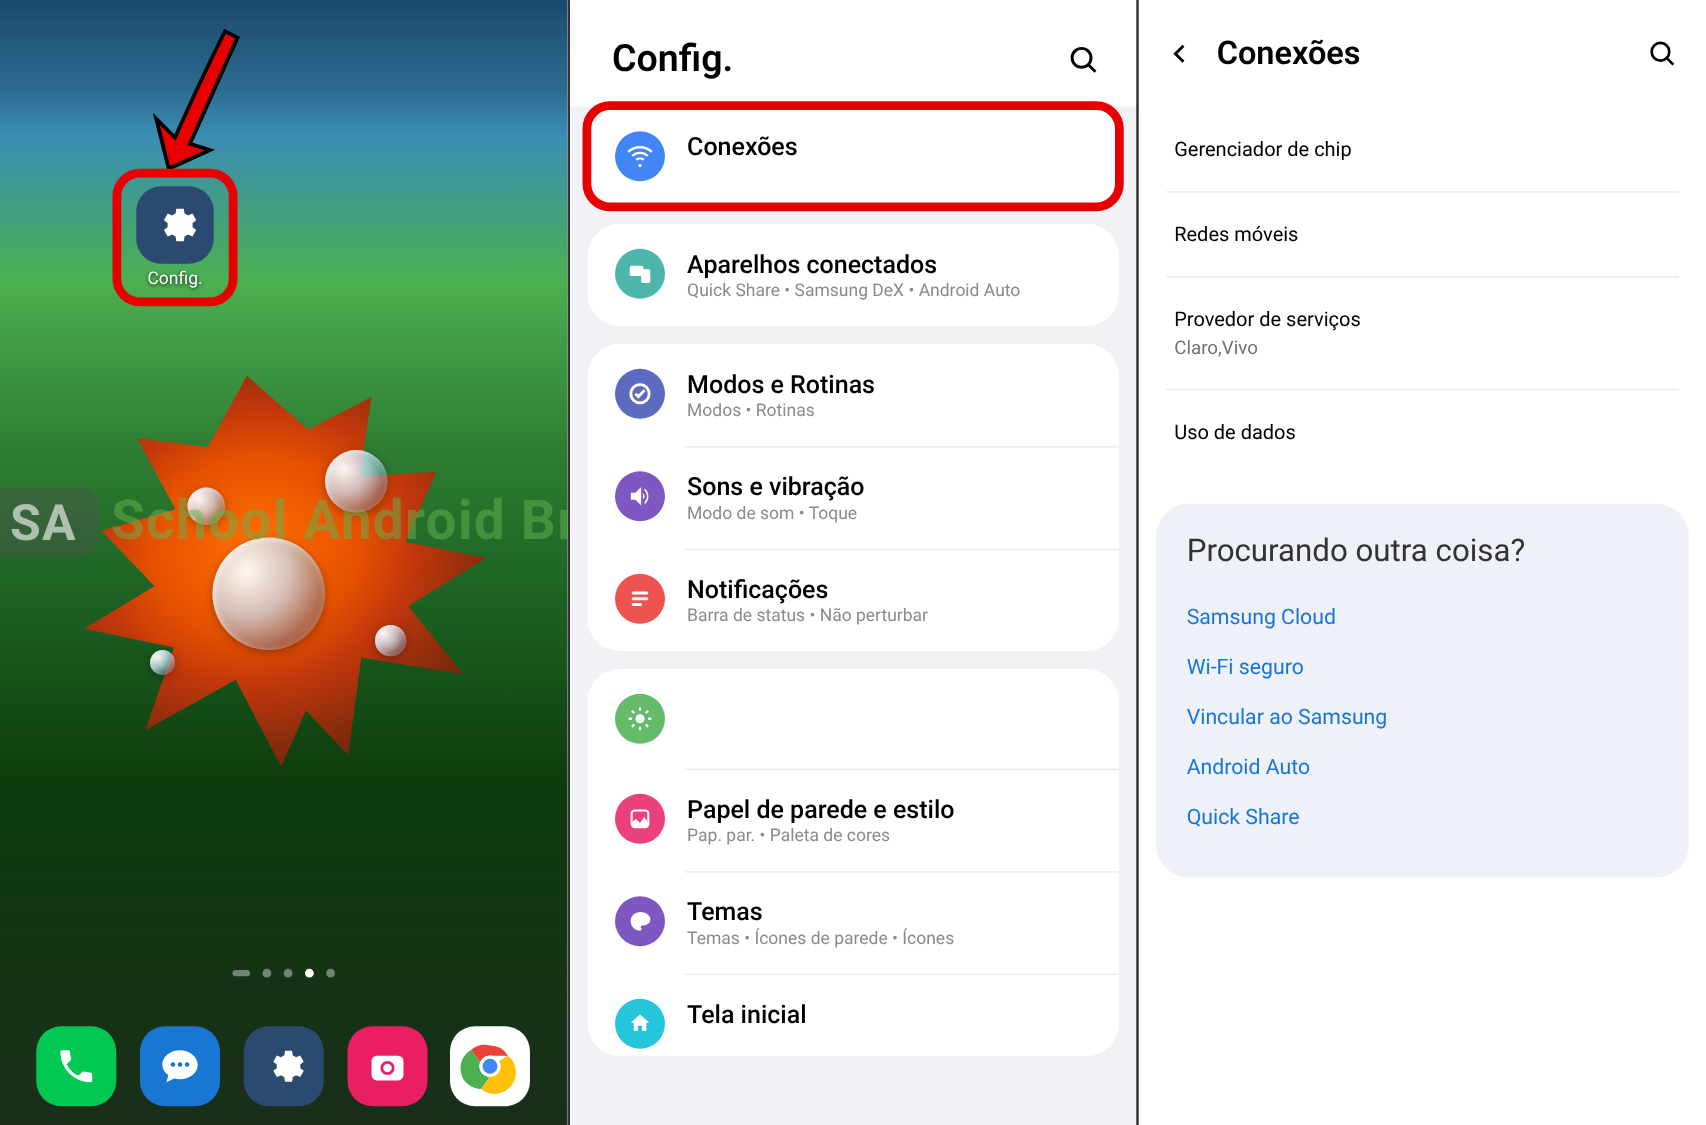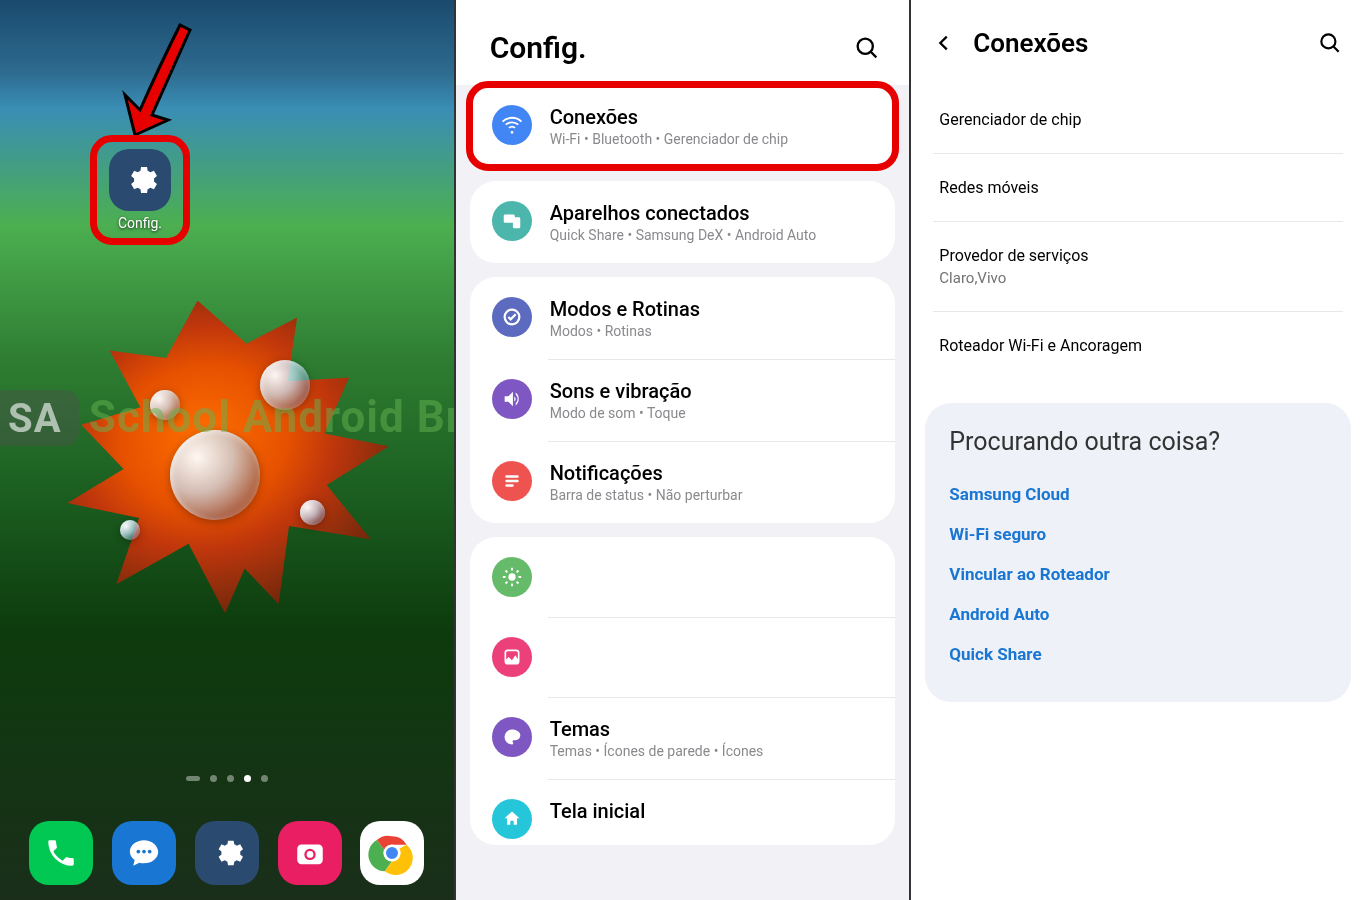"Wi-Fi • Bluetooth • Gerenciador" div.setting-sub { html: <div>Wi-Fi • Bluetooth • Gerenciador de chip</div> -> none }
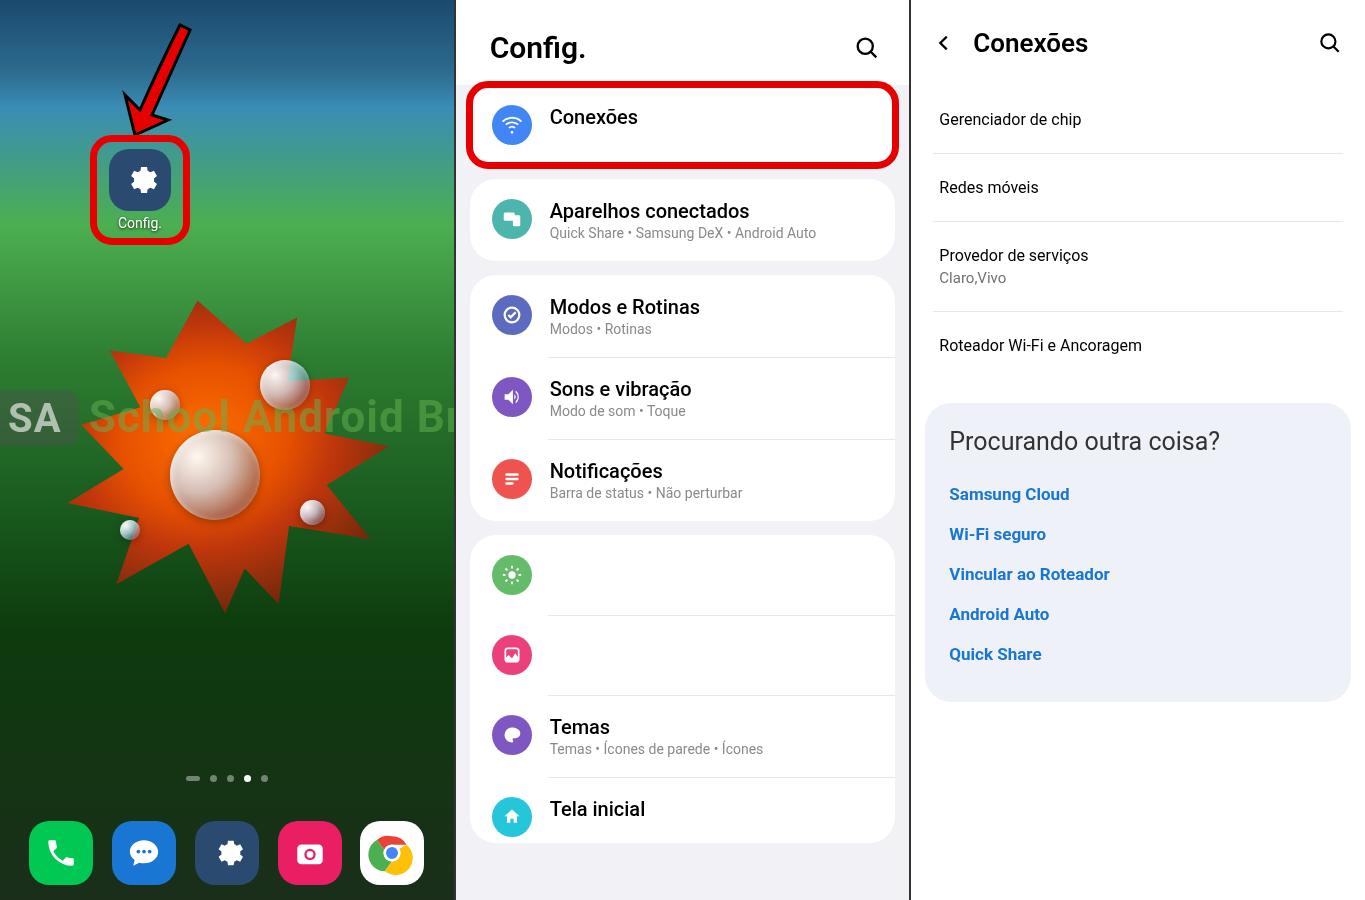"Uso de dados" div.conn-row { html: none -> <div> <div>Uso de dados</div> </div> }
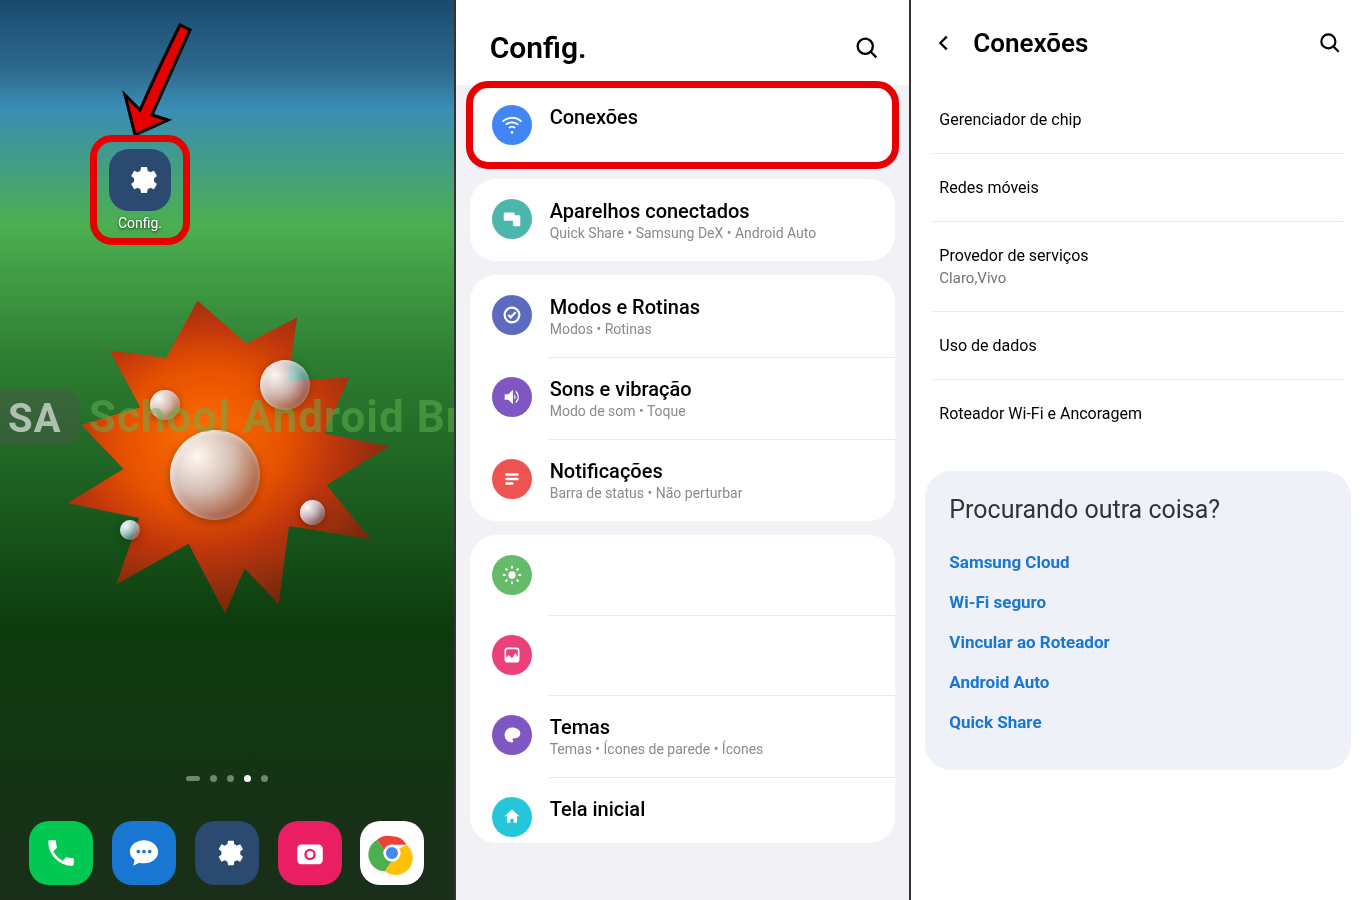"Roteador Wi-Fi e Ancoragem" div.conn-row { html: <div> <div>Roteador Wi-Fi e Ancoragem</div> </div> -> none }
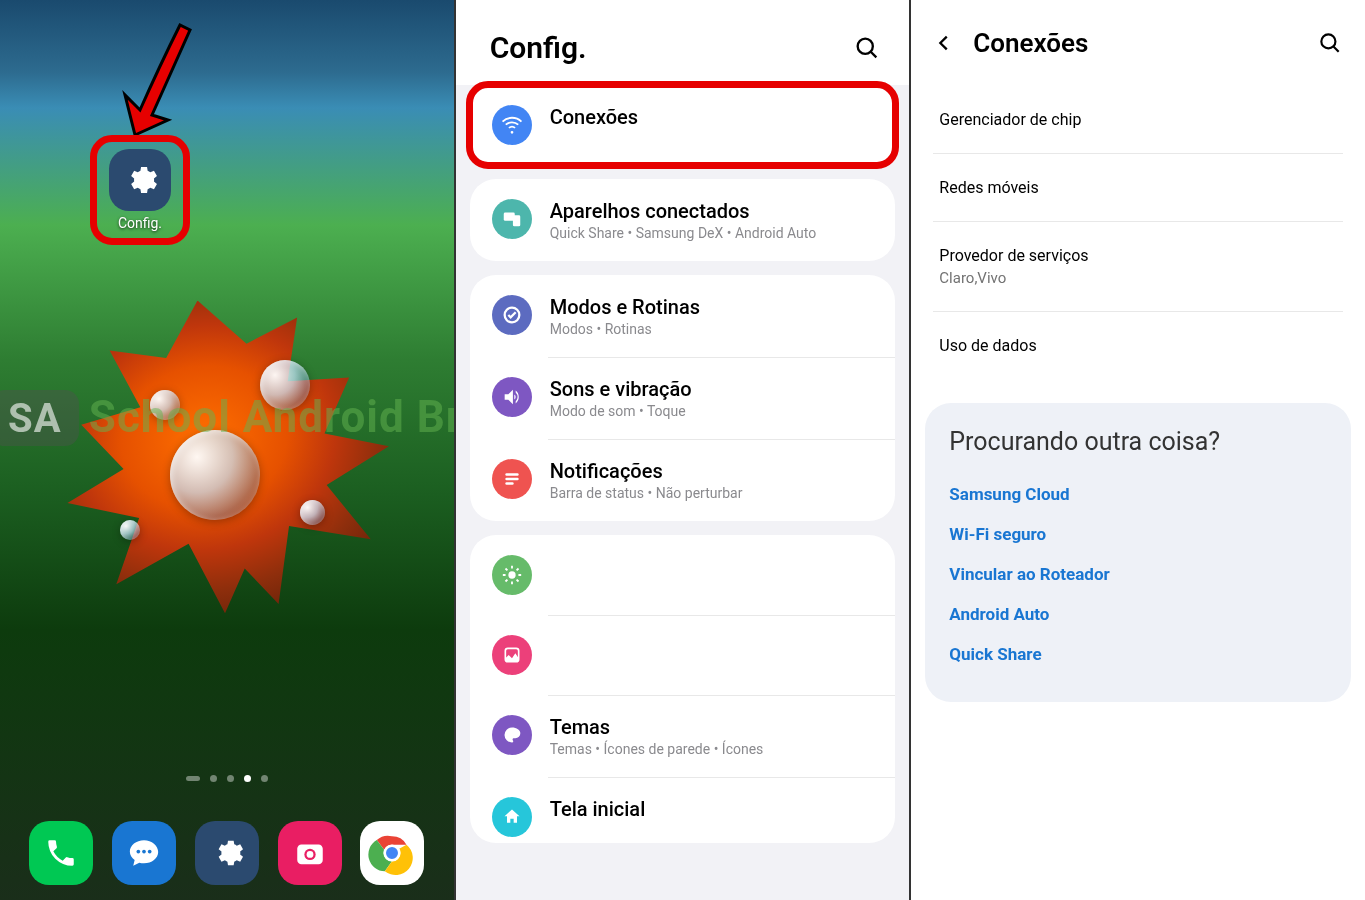"Samsung Cloud" .suggest-link { font-weight: 700 -> 400 }
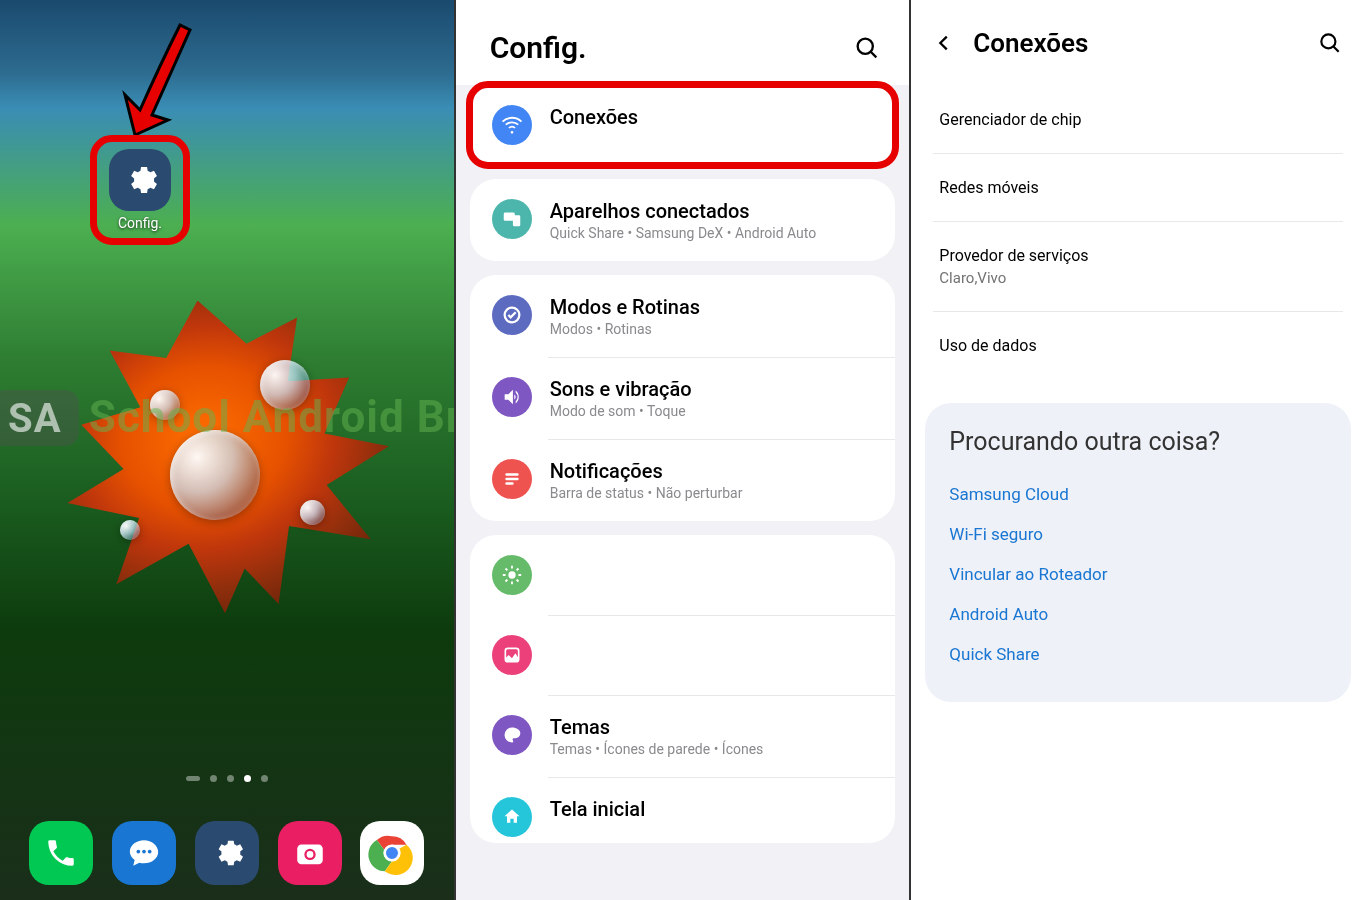"Vincular ao Roteador" div.suggest-link { text: Roteador -> Samsung }
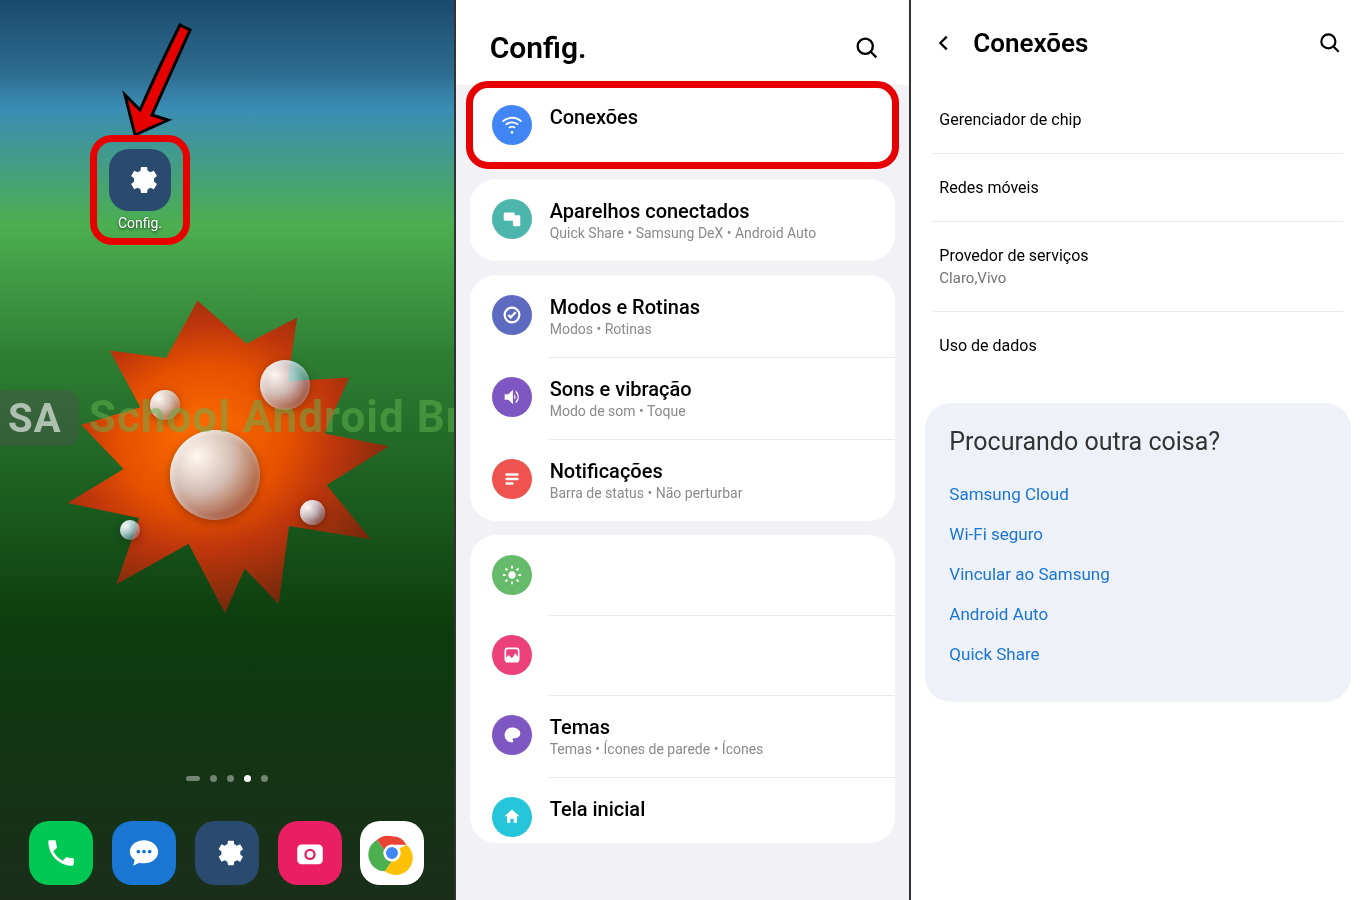"Papel de parede e estilo" div.setting-text { html: none -> <div> <div>Papel de parede e estilo</div> <div>Pap. par. • Paleta de cores</div> </div> }
